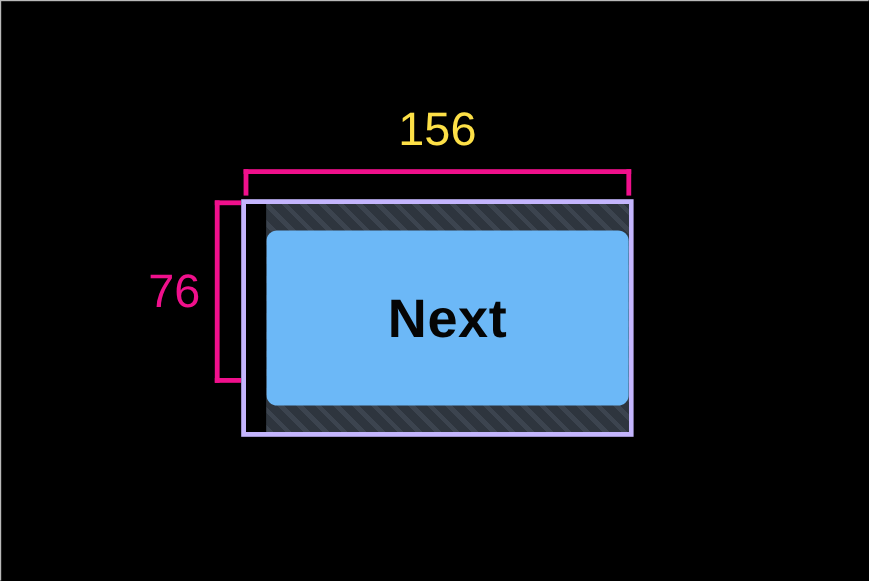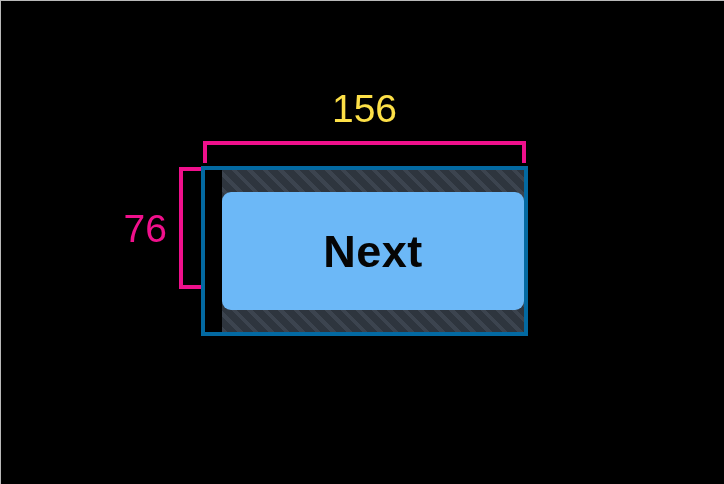"76" #height-annotation { height: 122px -> 152px }
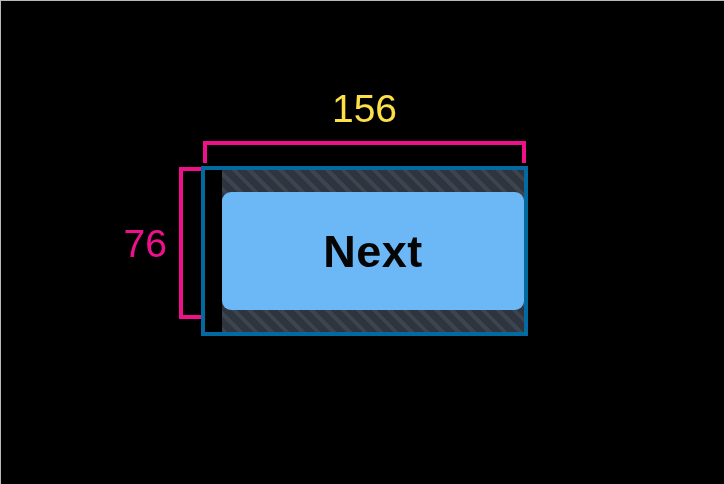"Next" #element-wrapper { border: 4px solid #0369a1 -> 4px solid #c4b5fd; height: 170px -> 198px }
